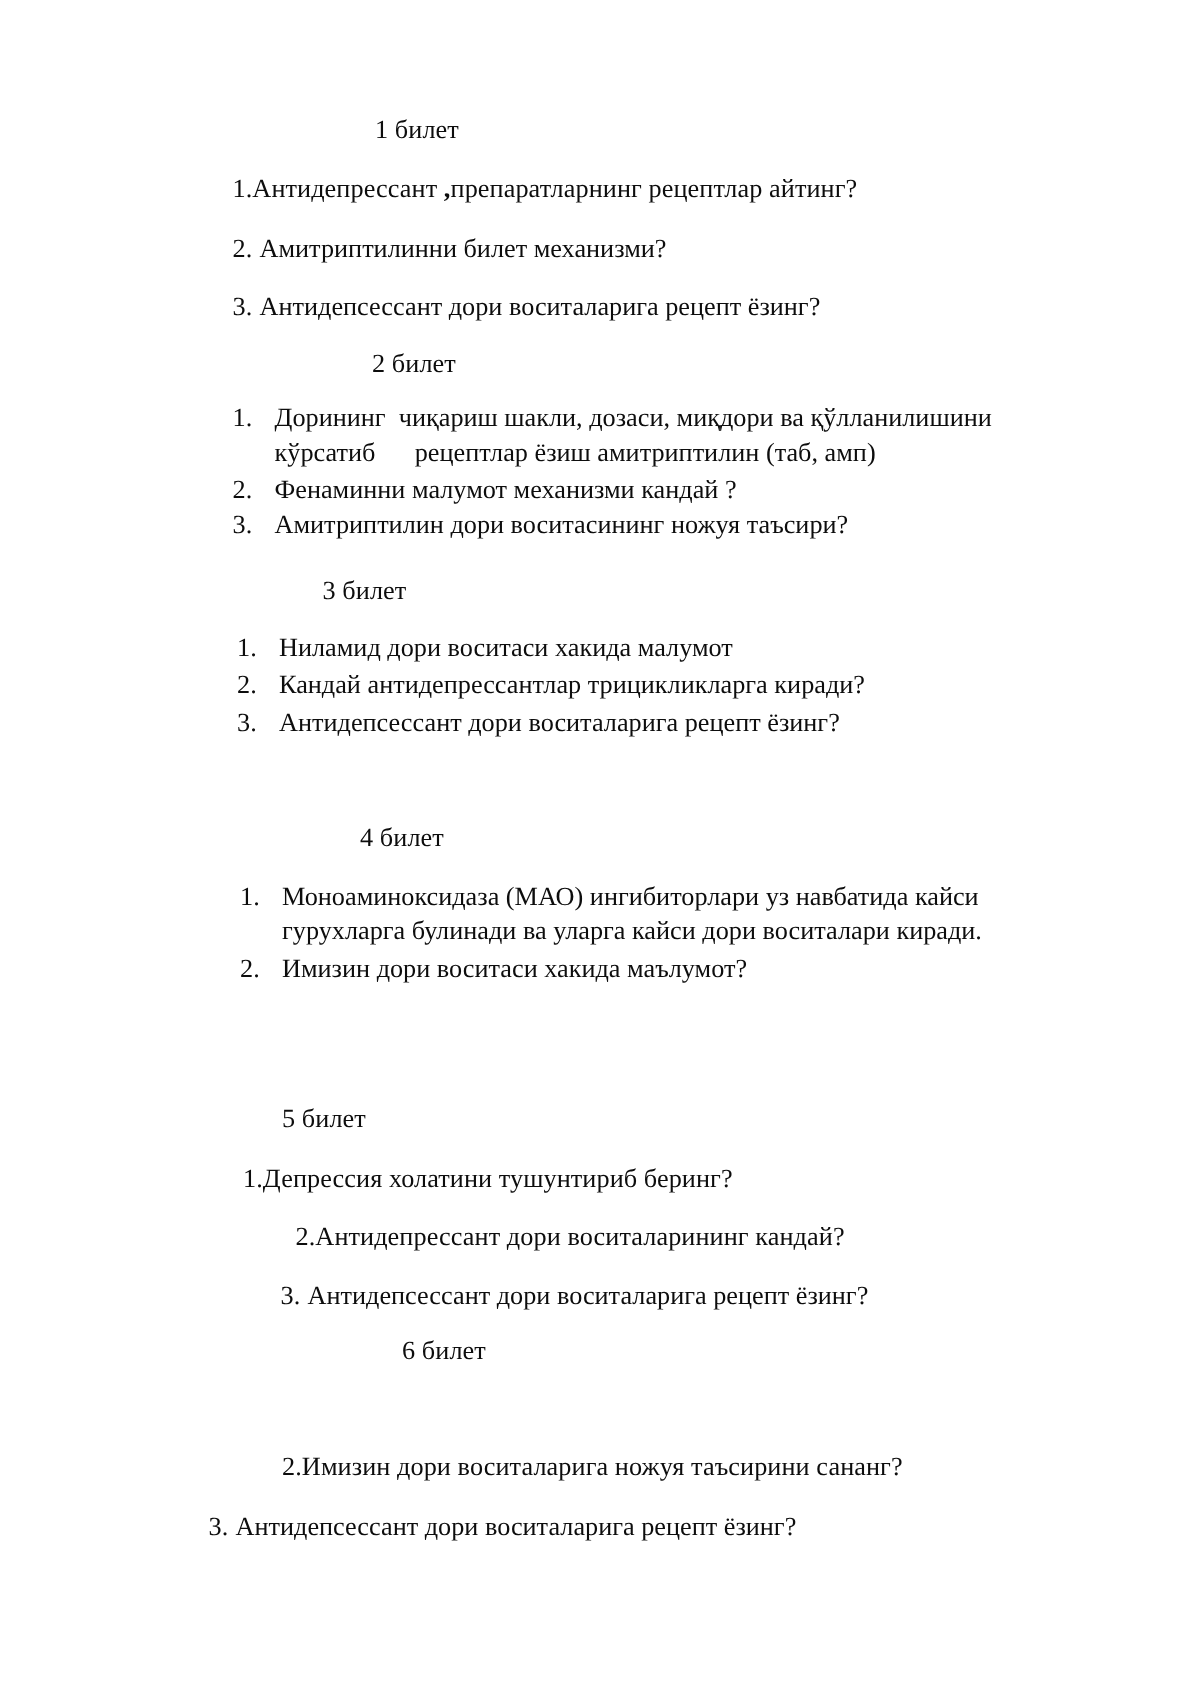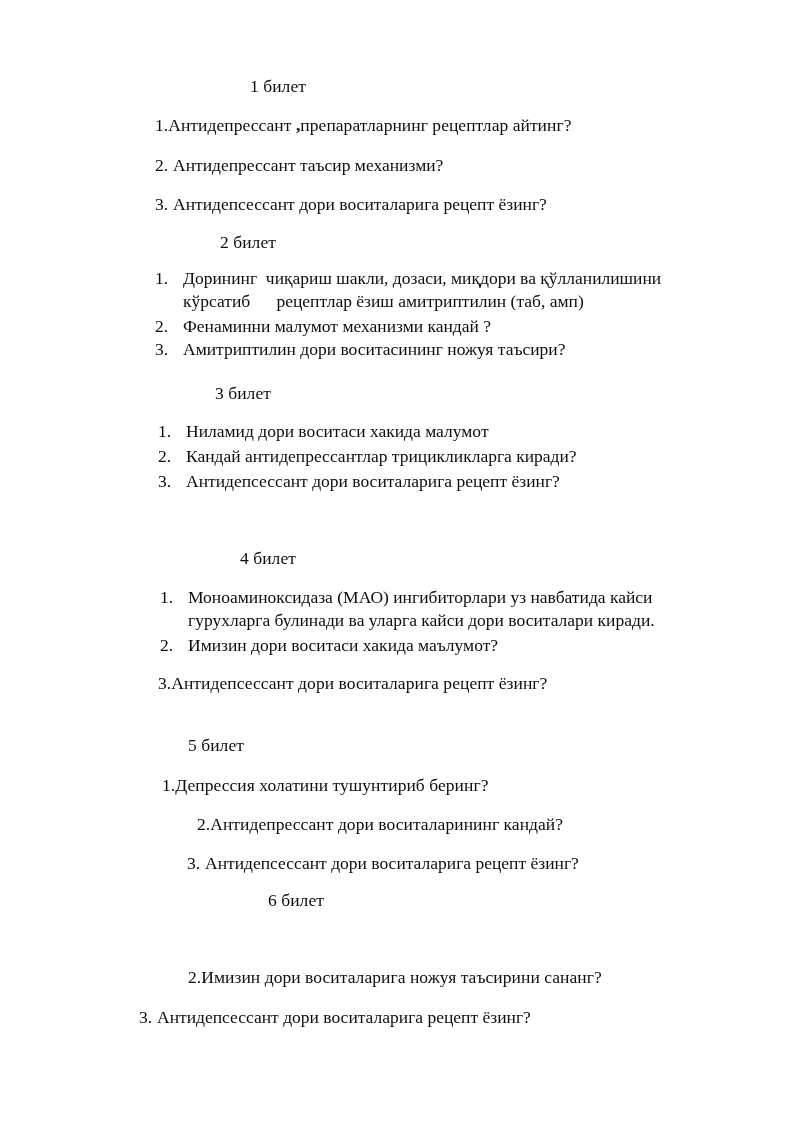"Антидепрессант таъсир механизми?" span.txt { text: Антидепрессант таъсир -> Амитриптилинни билет }
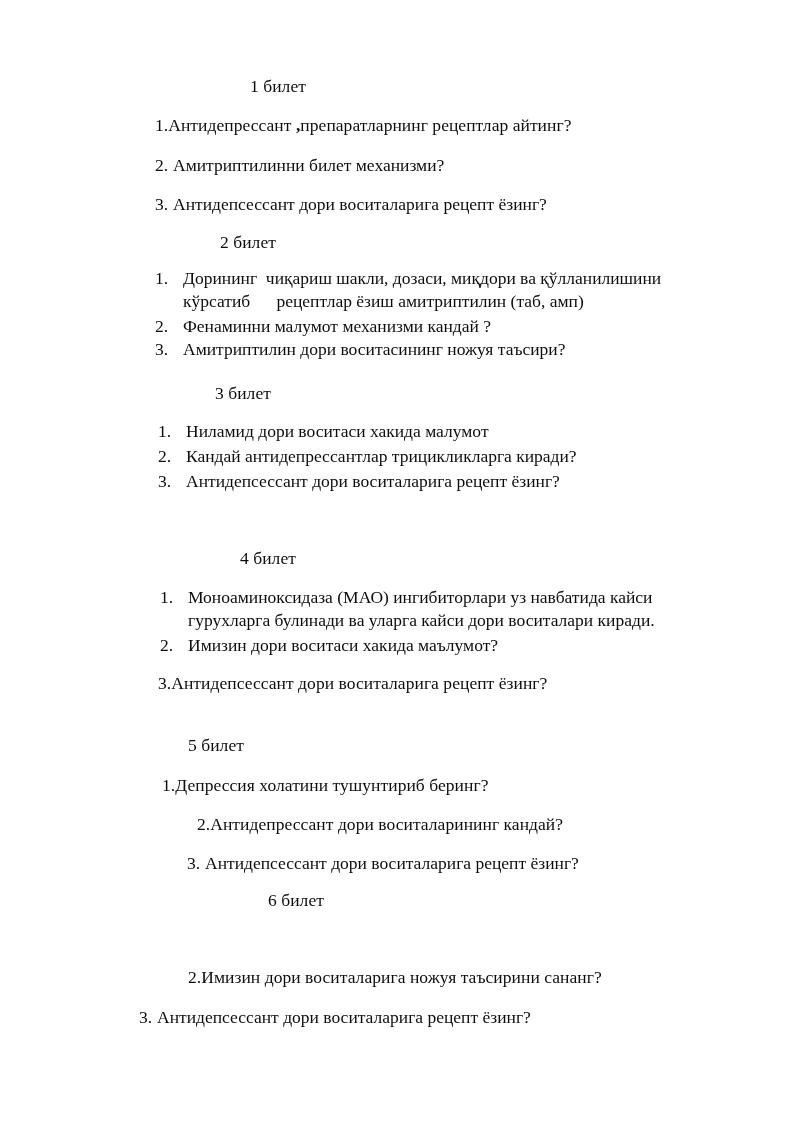"2 билет" div.line { left: 220px -> 248px }
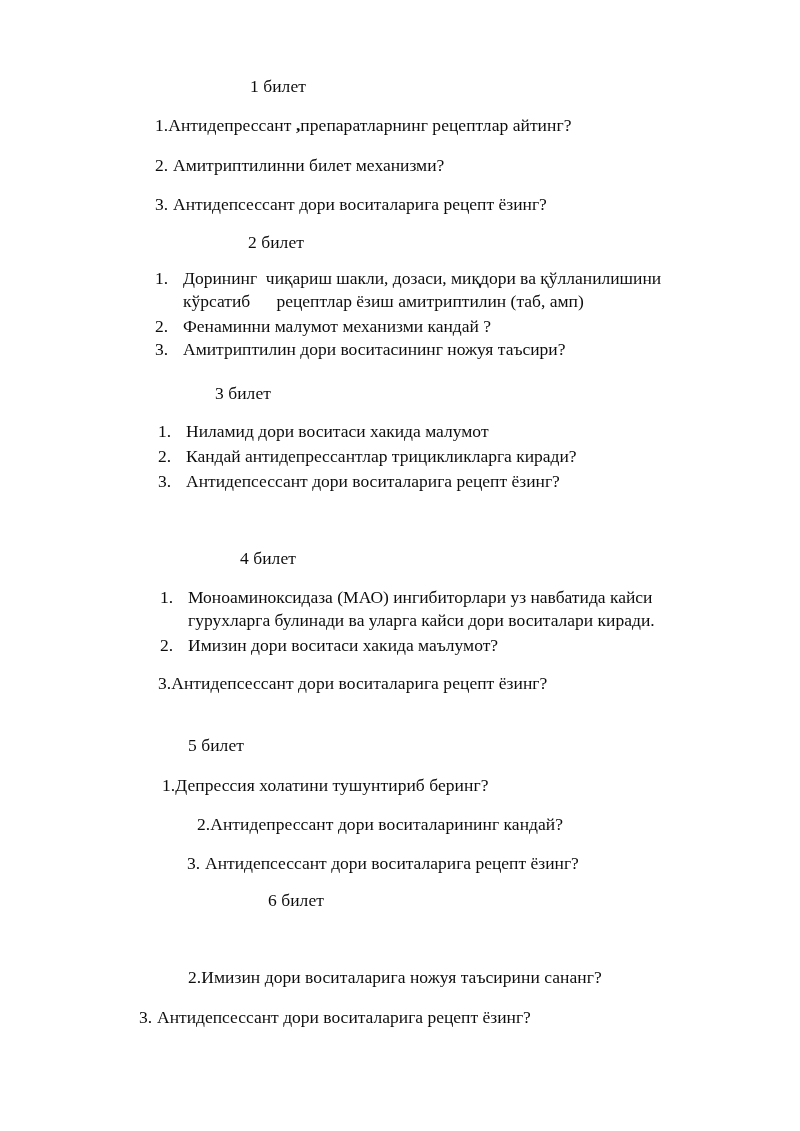"3.Антидепсессант дори воситаларига" div.line { html: <div><span>3.</span><span>Антидепсессант дори воситаларига рецепт ёзинг?</span></div> -> none }
